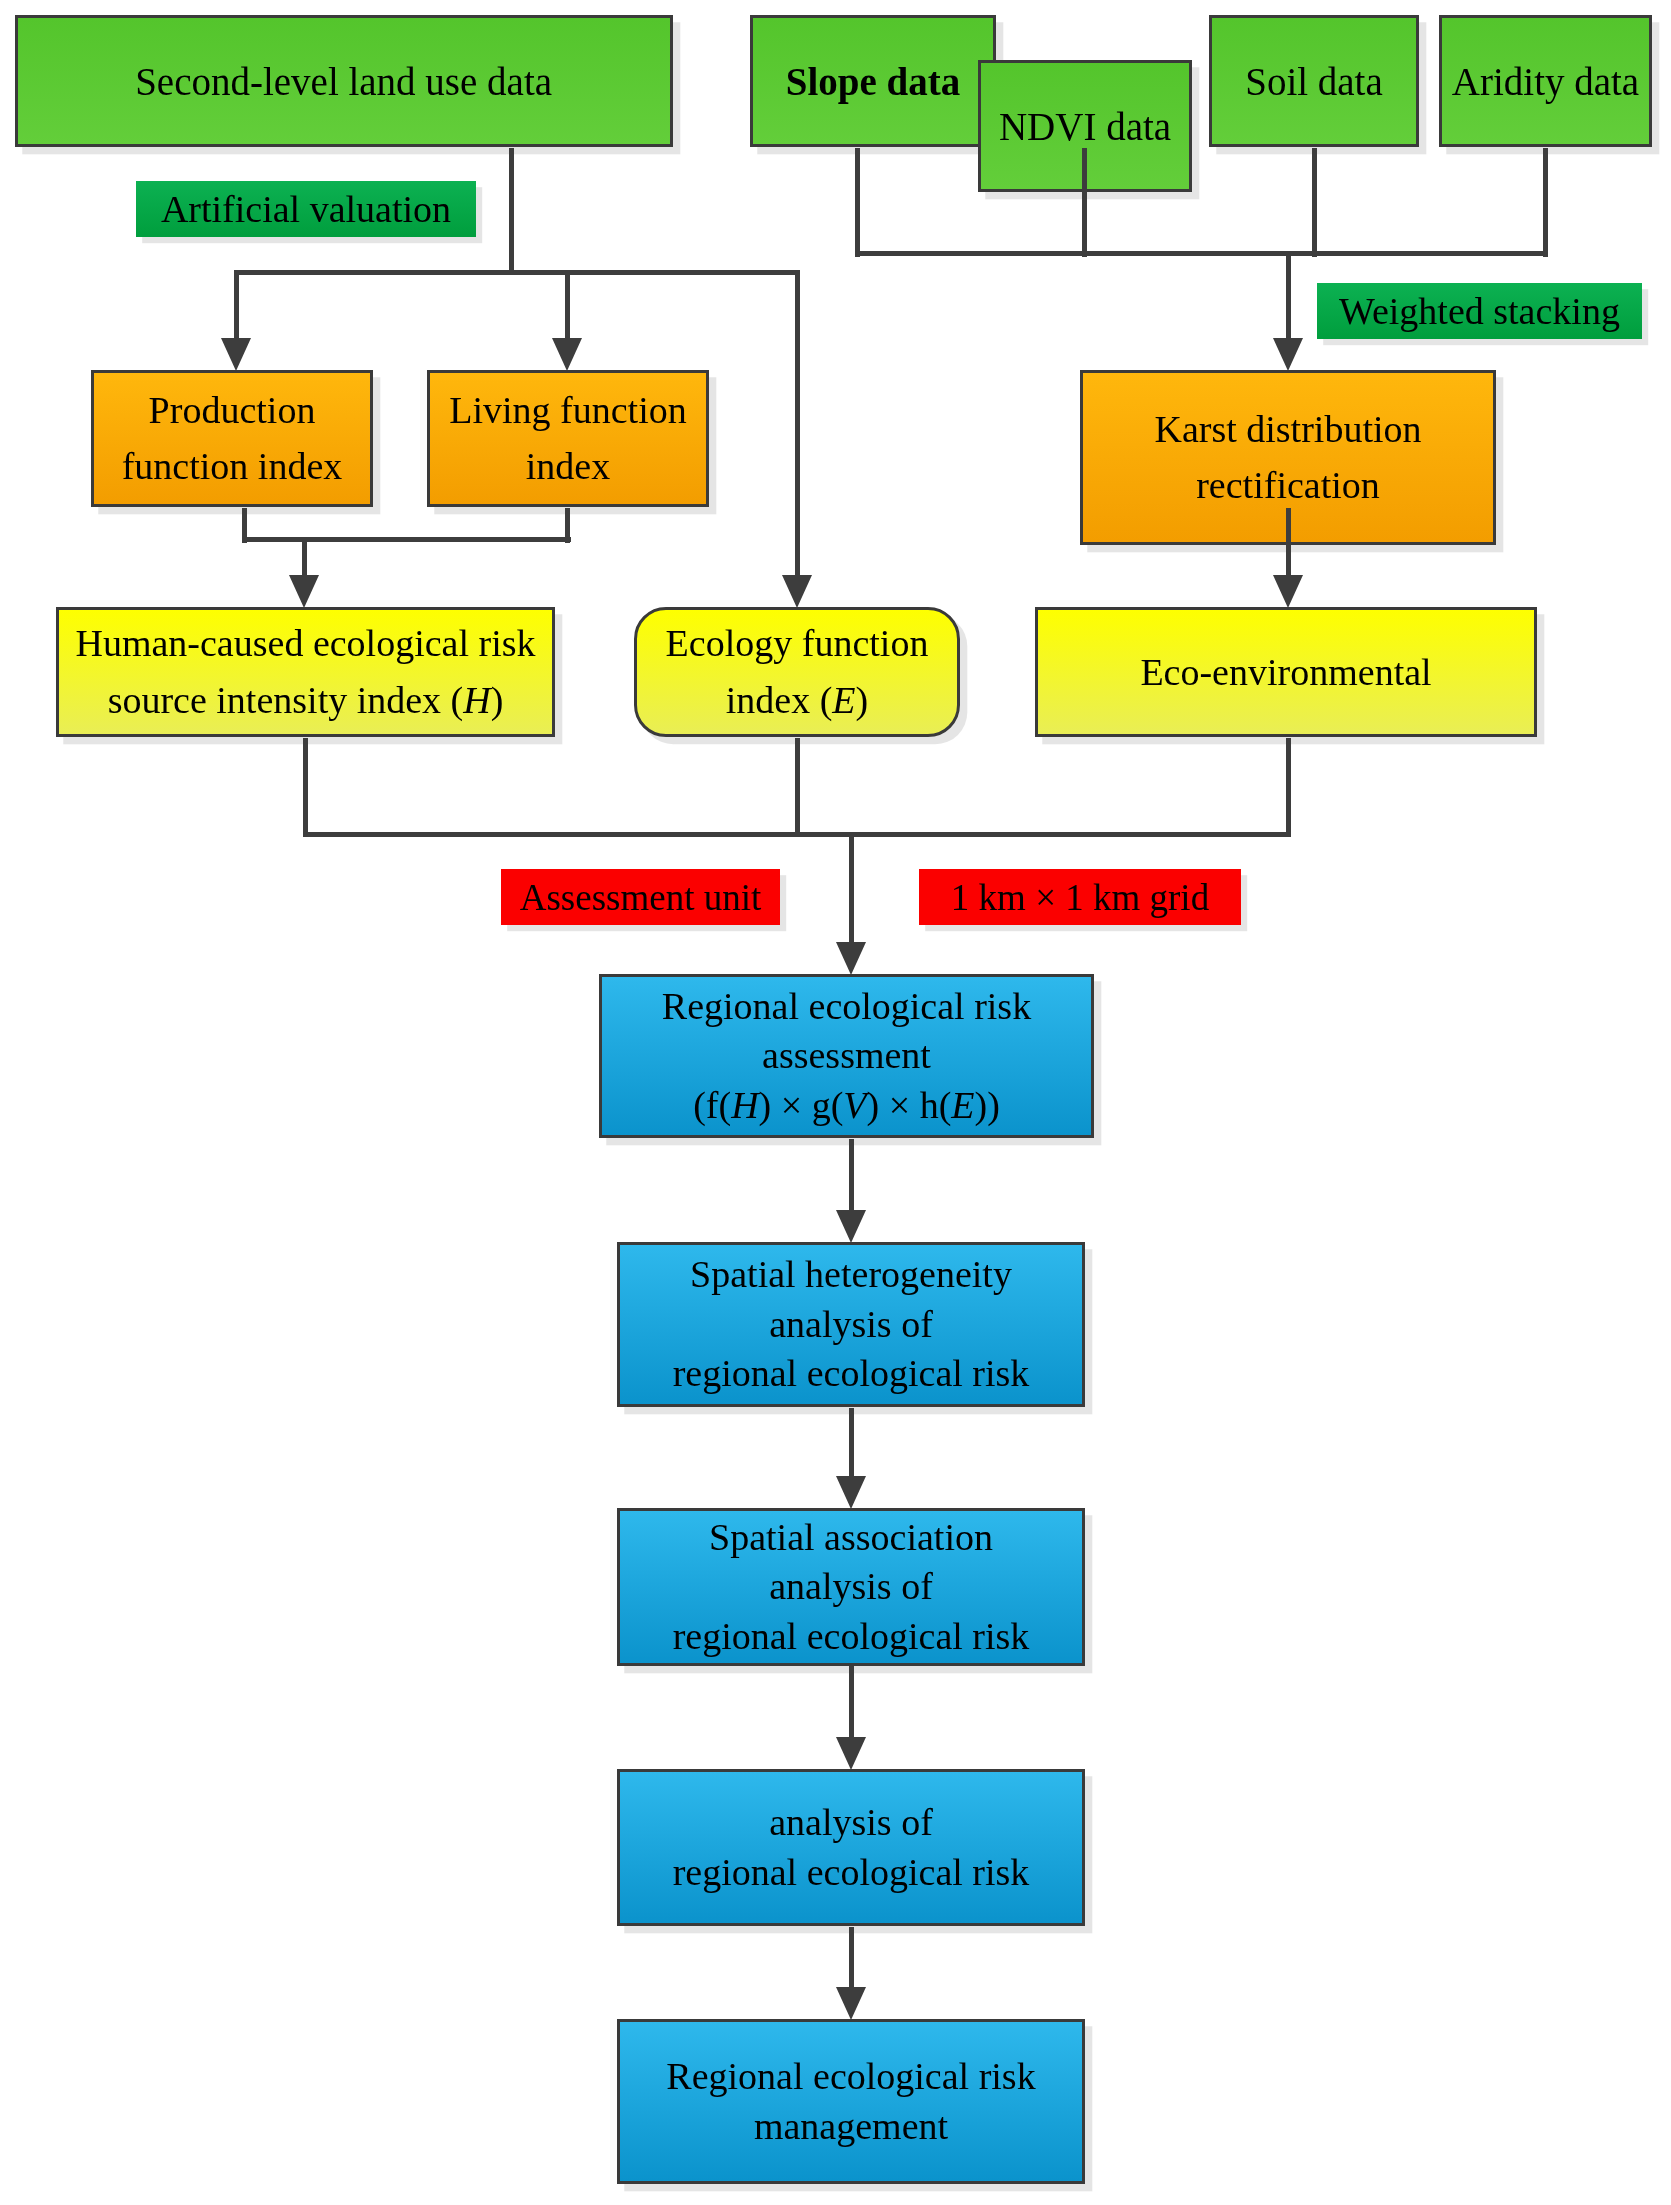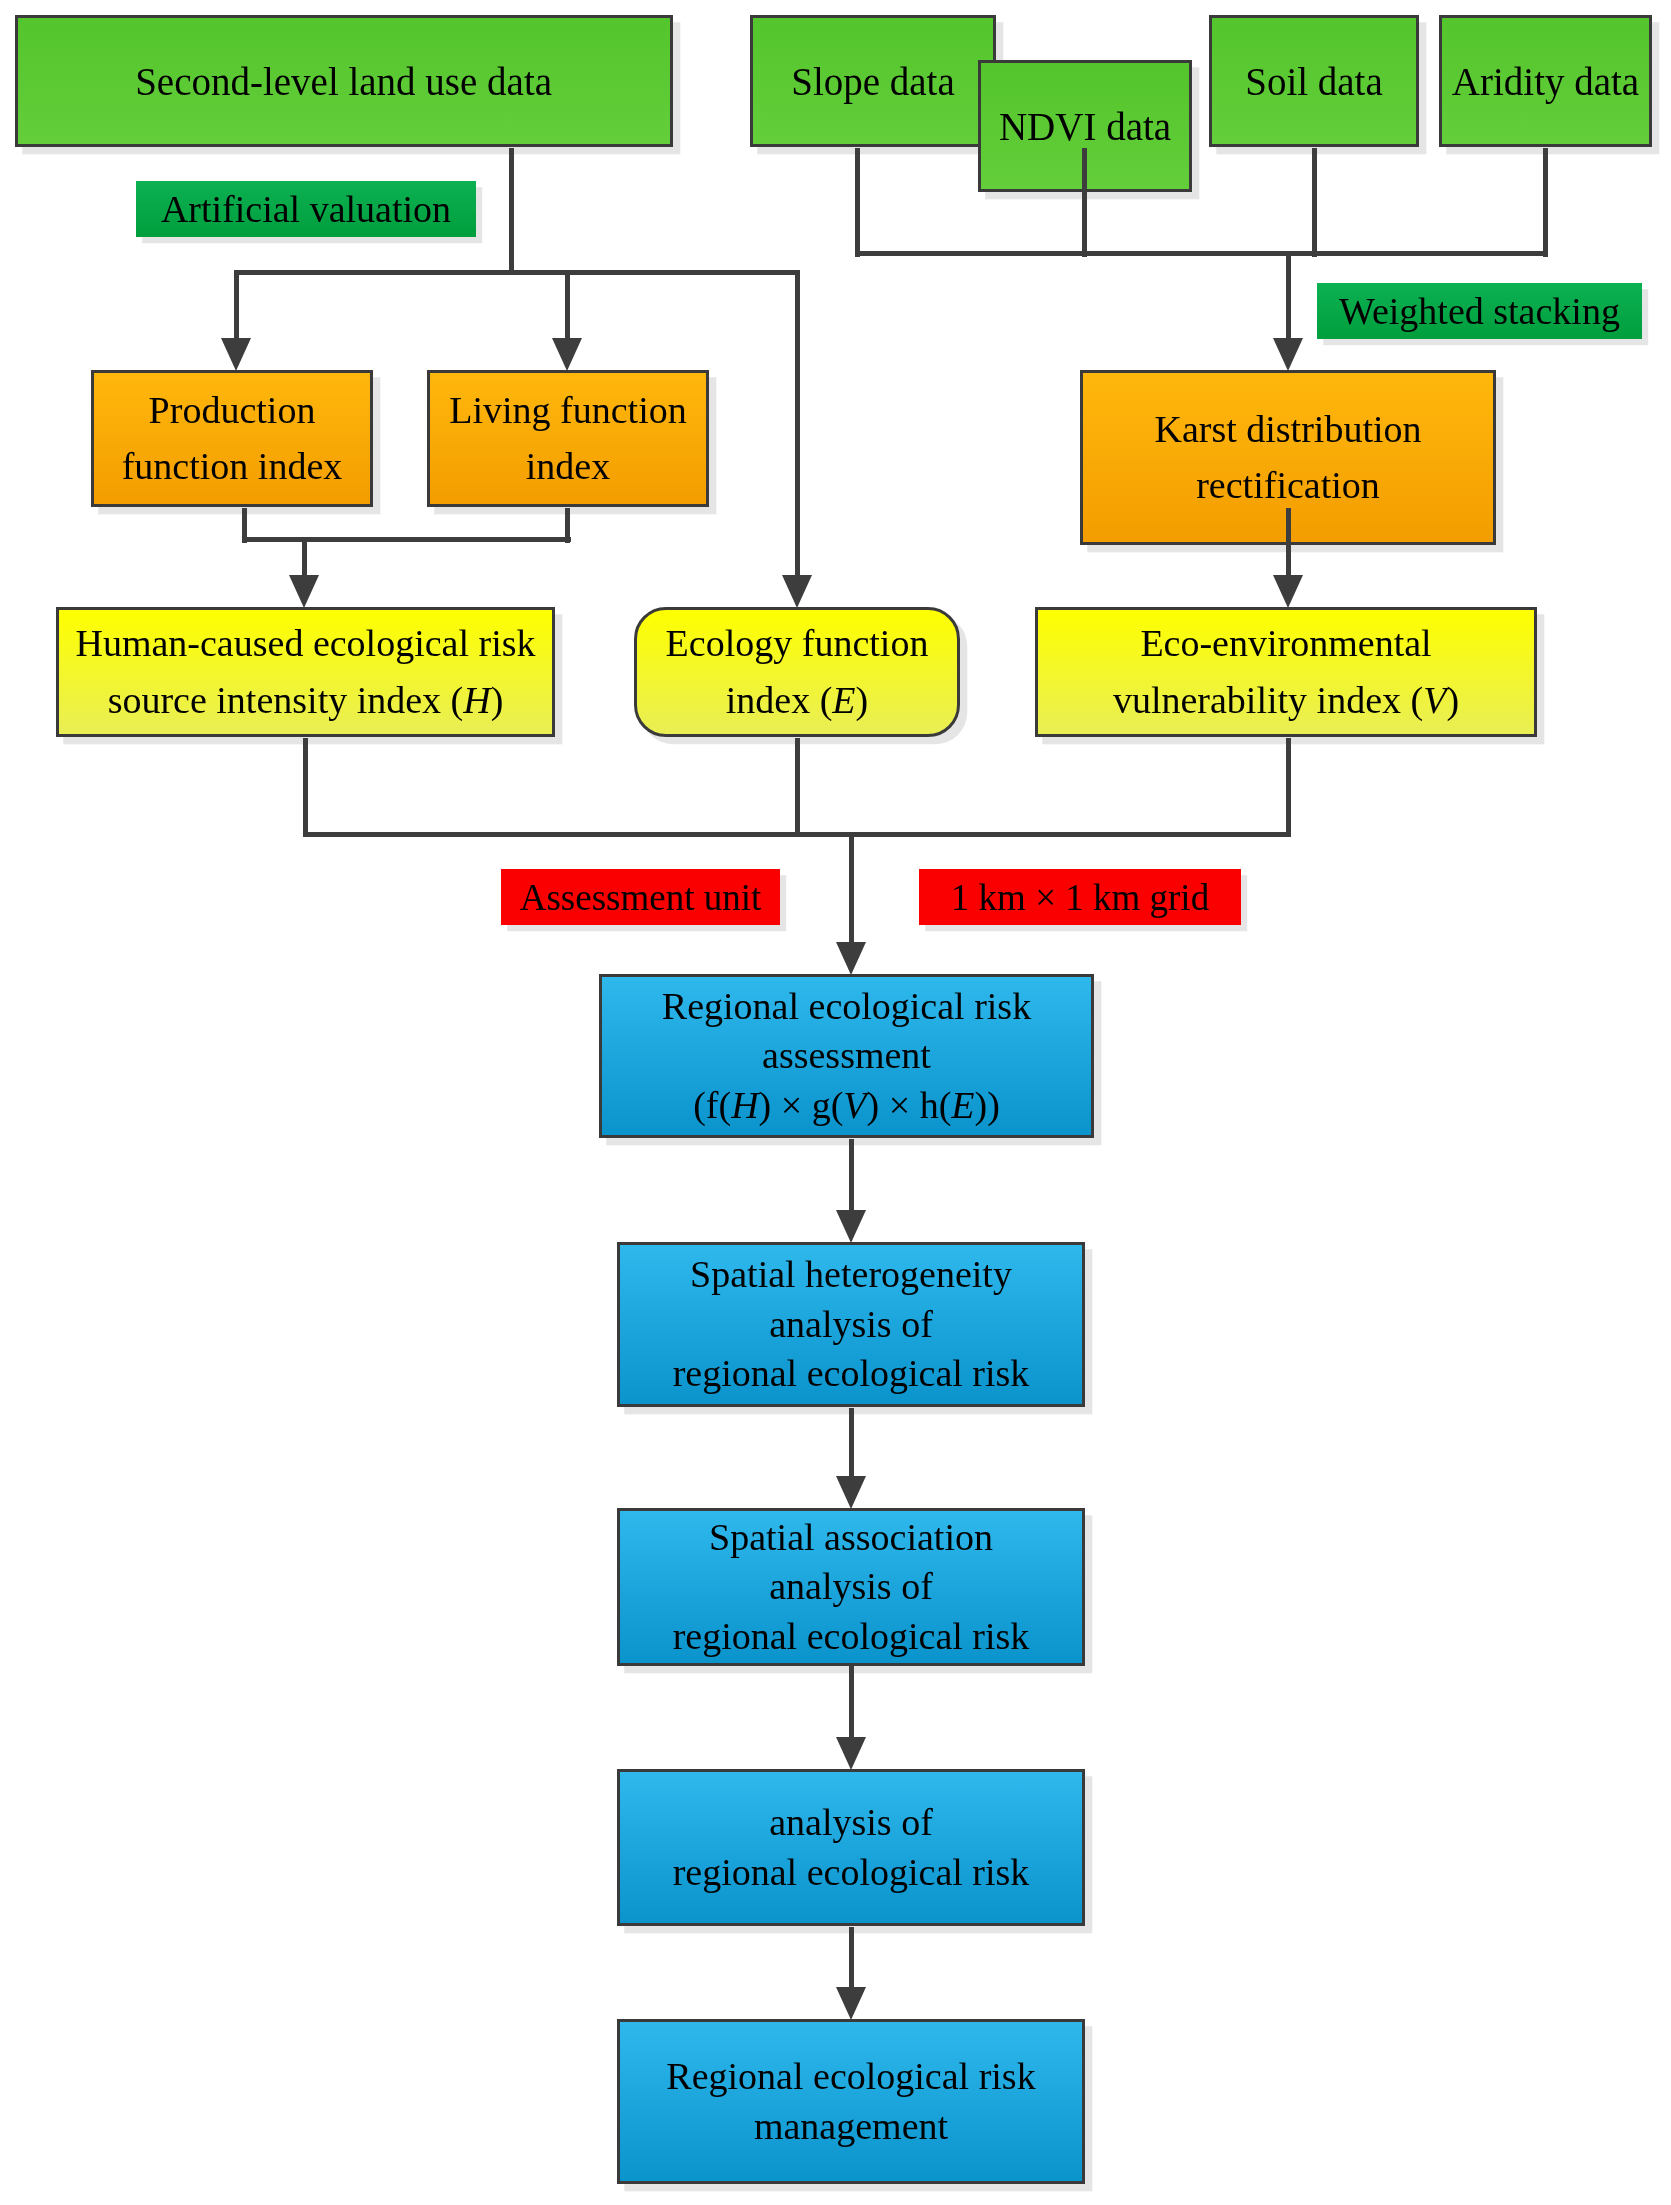"Slope data" div.node { font-weight: none -> bold }
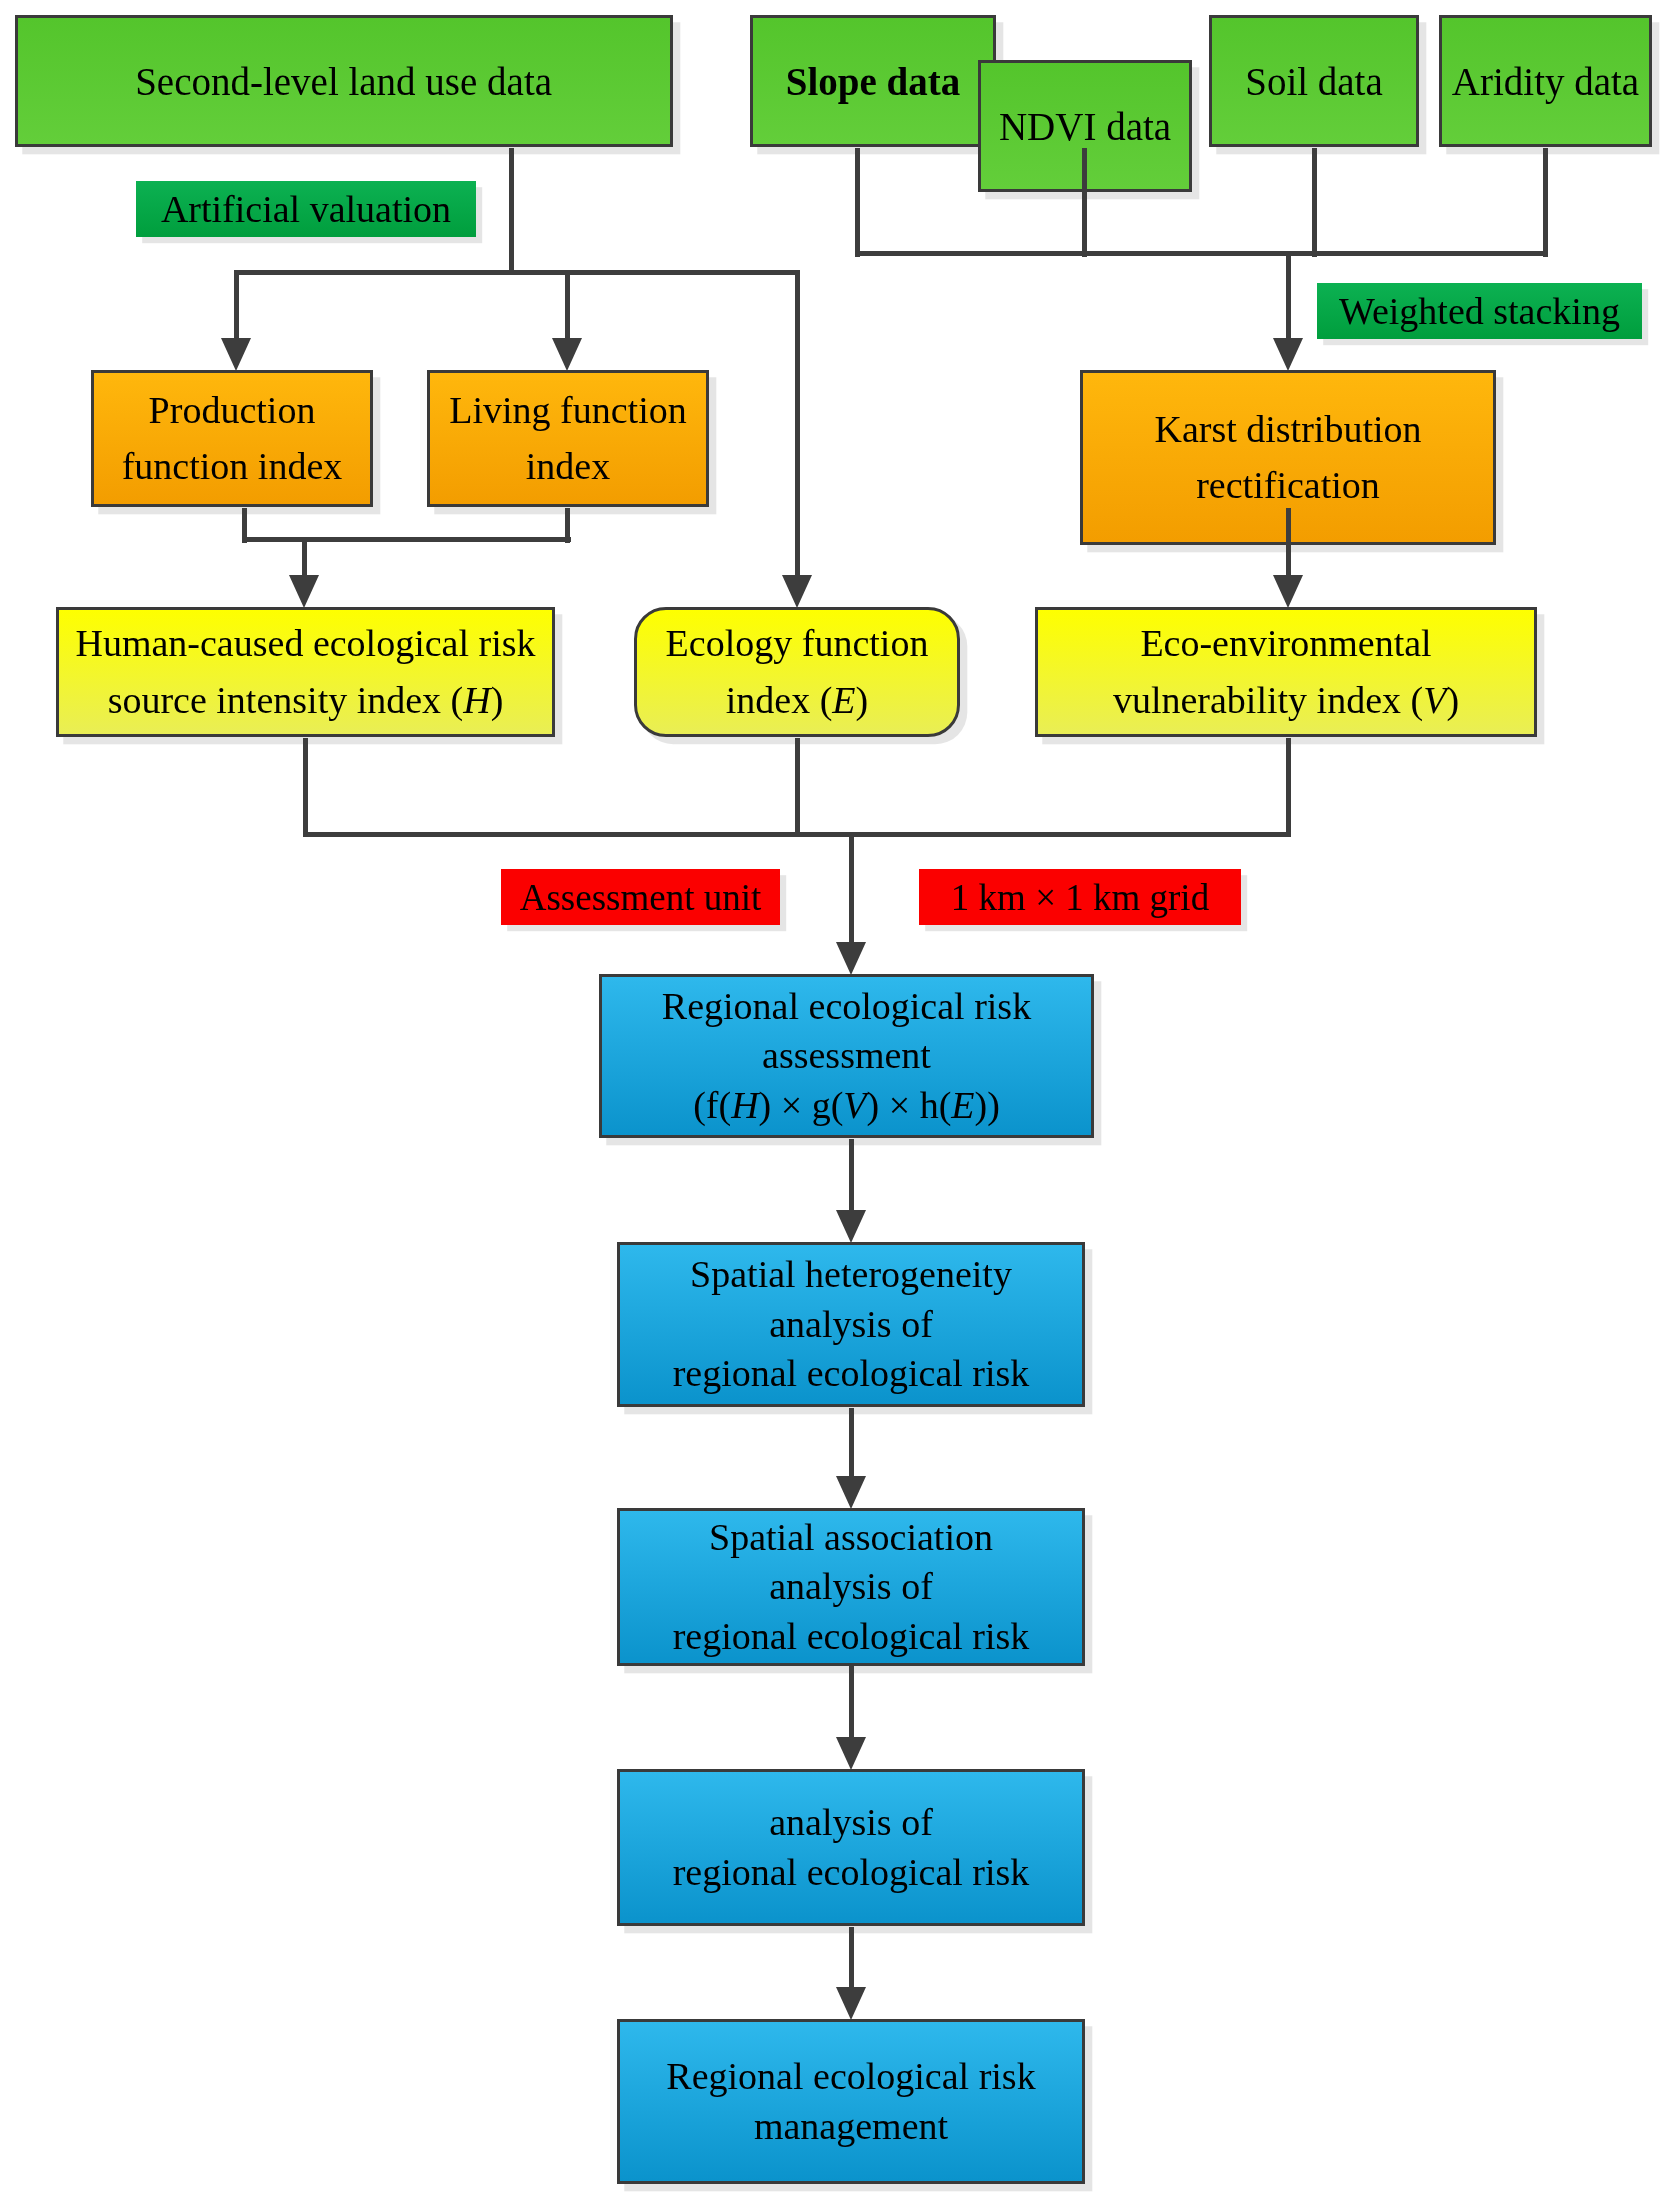"vulnerability index (V)" div.line { html: <div><span>vulnerability index (</span><span>V</span><span>)</span></div> -> none }
